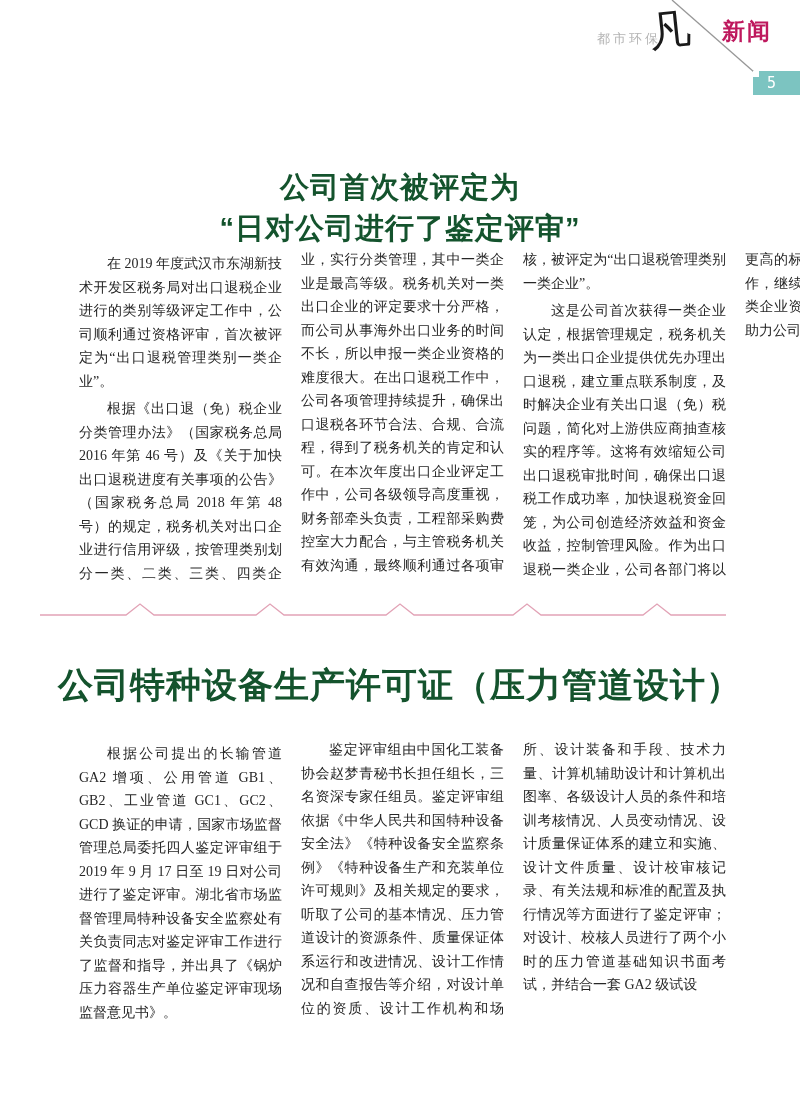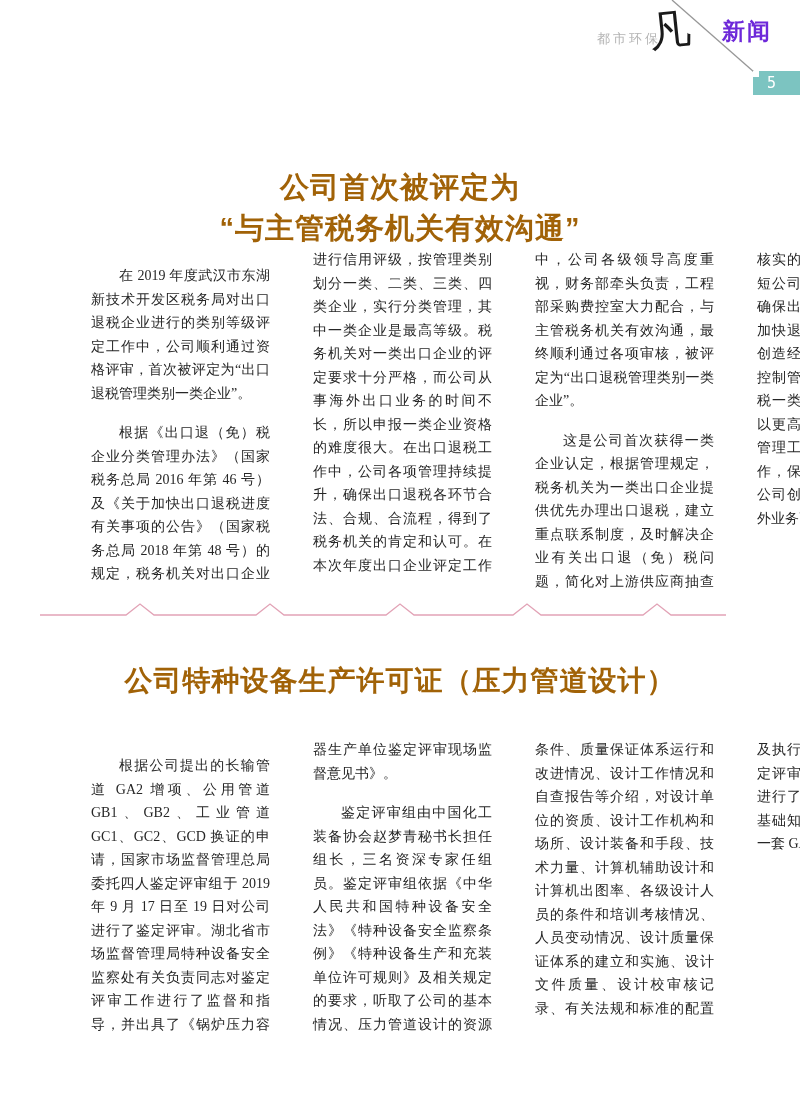"新闻" .section-label { color: #6d28d9 -> #be185d }
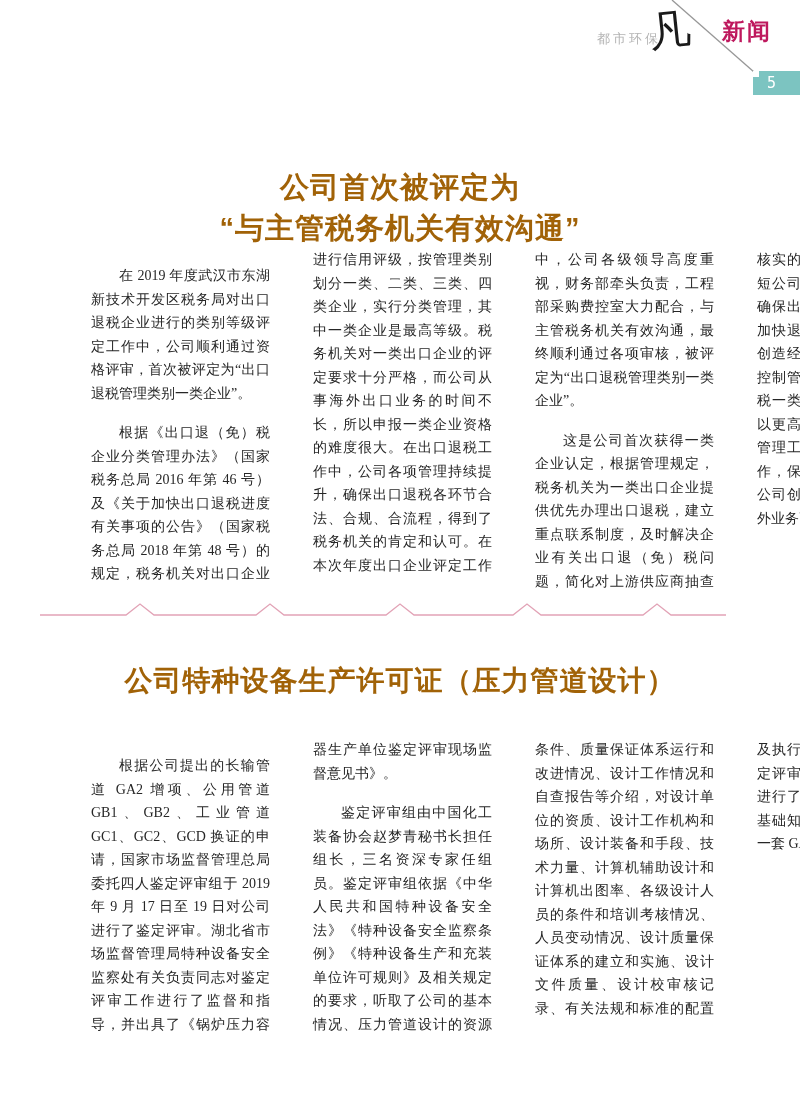"公司首次被评定为" .article-title { color: #a16207 -> #14532d }
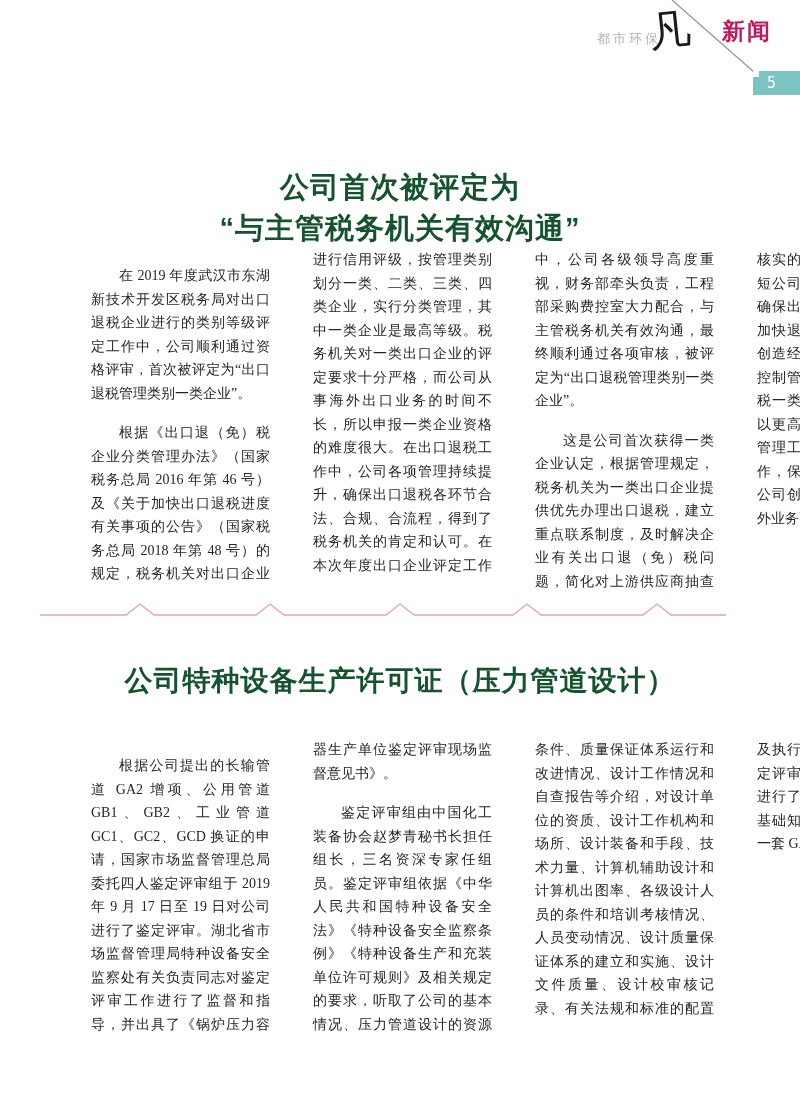"“与主管税务机关有效沟通”" span.tline { text: 与主管税务机关有效沟通 -> 日对公司进行了鉴定评审 }
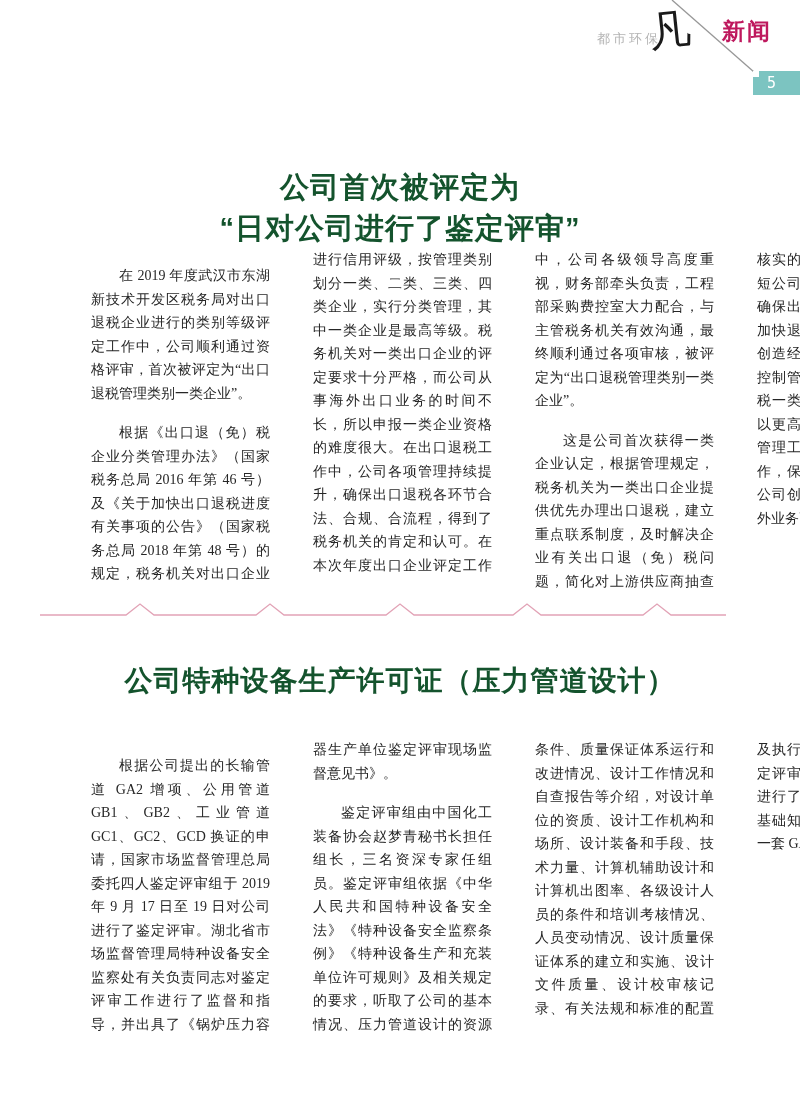"在 2019" .article-body p { margin: 16px -> 4px }
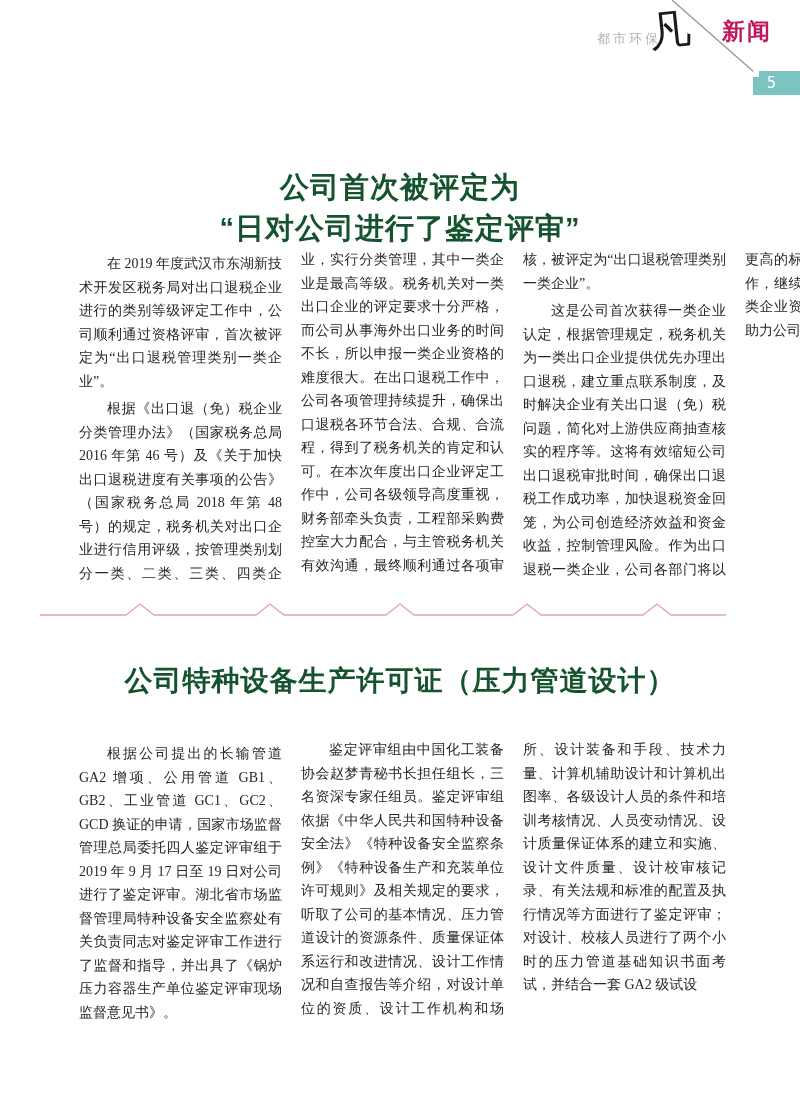"公司特种设备生产许可证（压力管道设计）" #title2 { font-size: 28px -> 35px }
